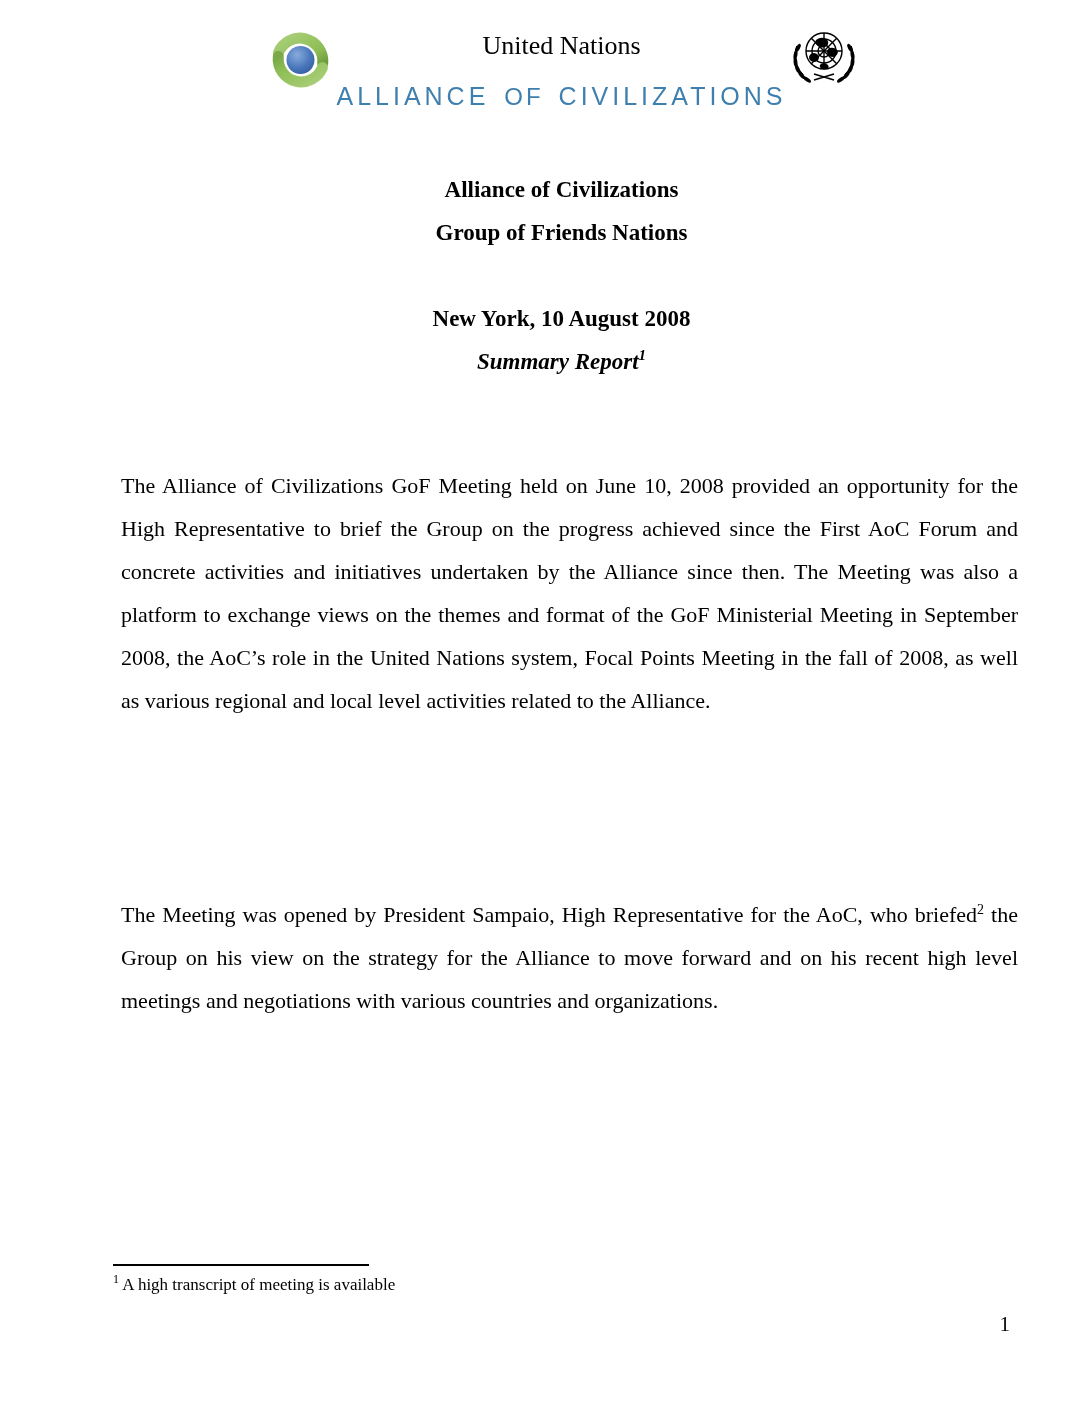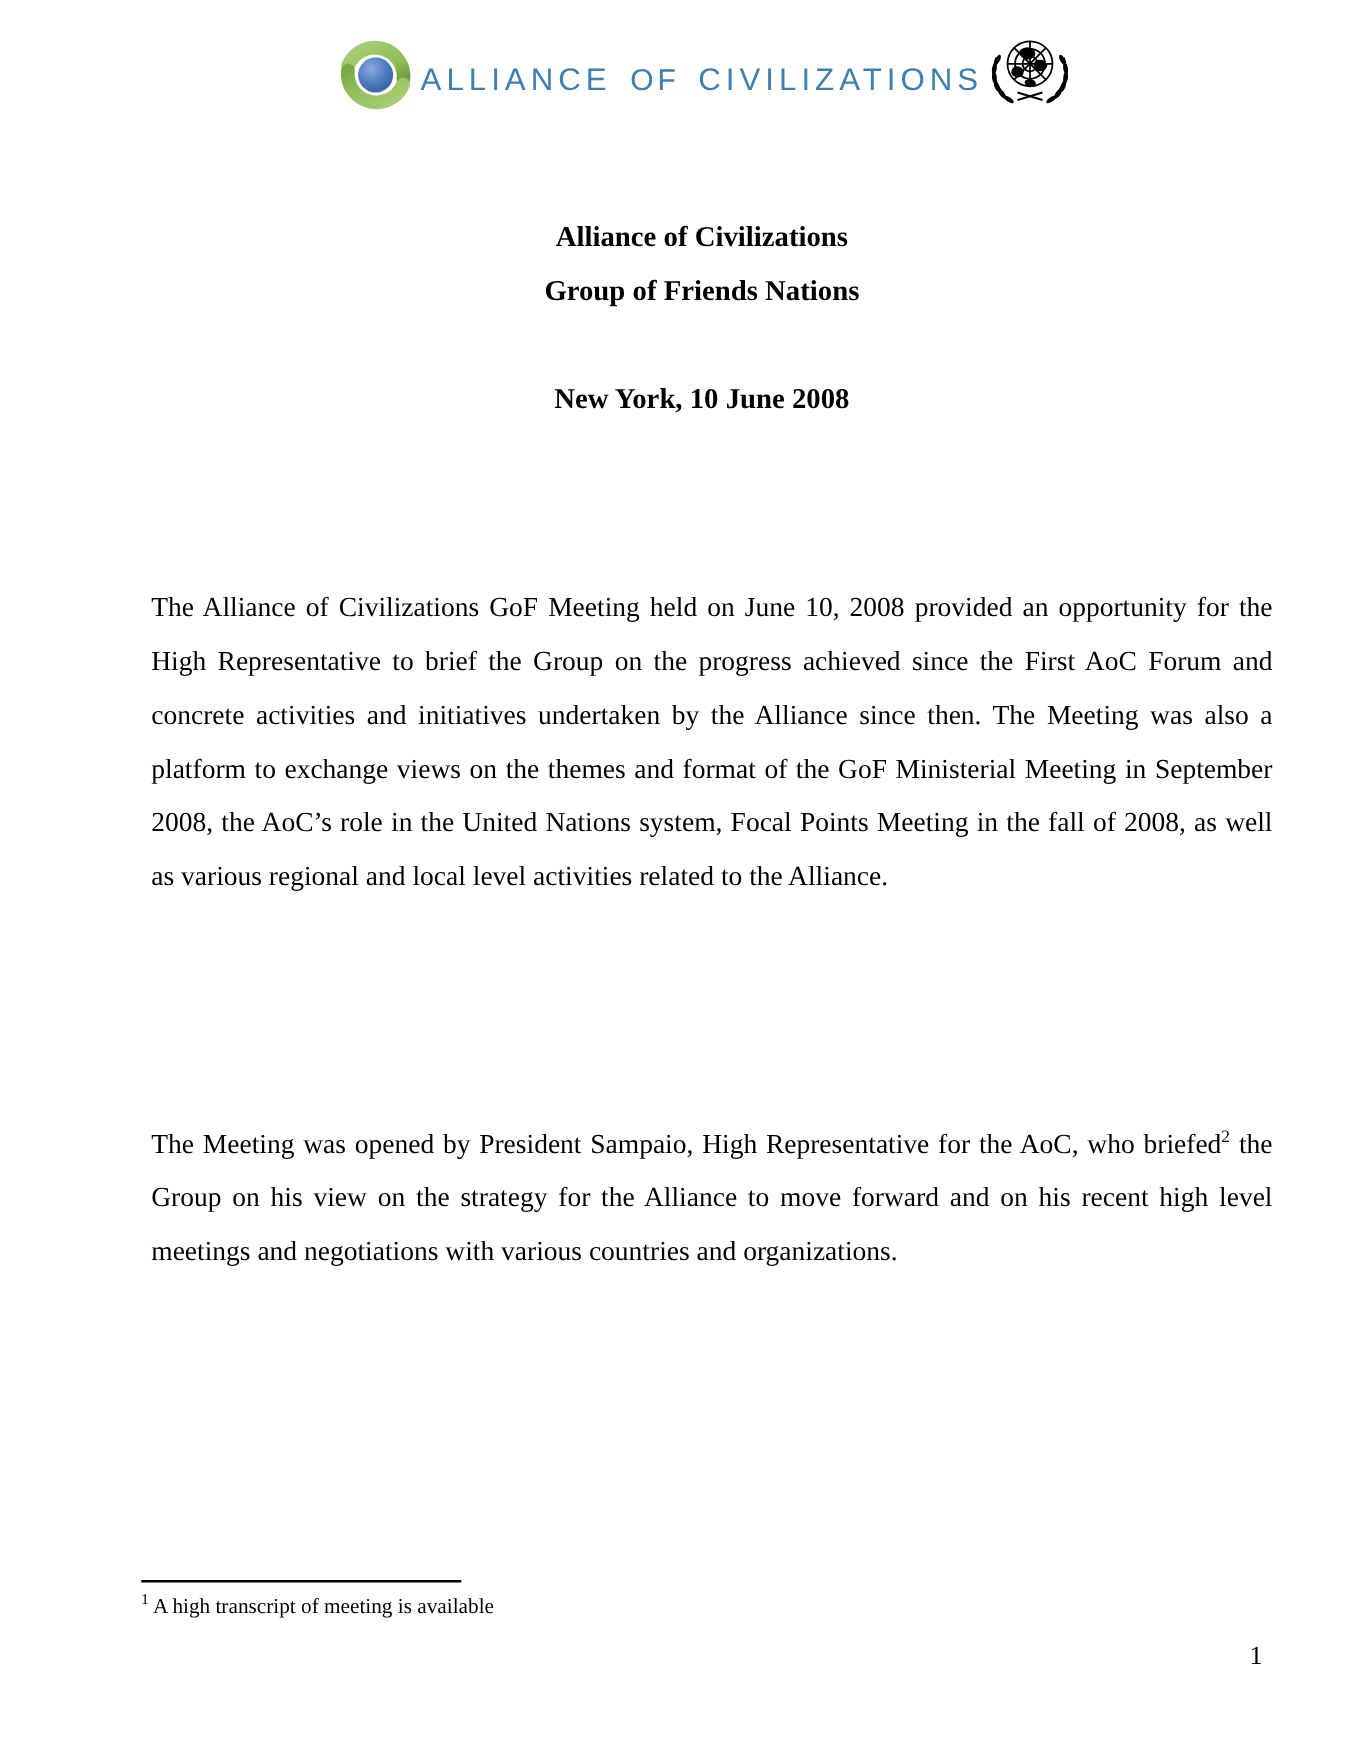"United Nations" div.un-title { html: none -> <div>United Nations</div> }
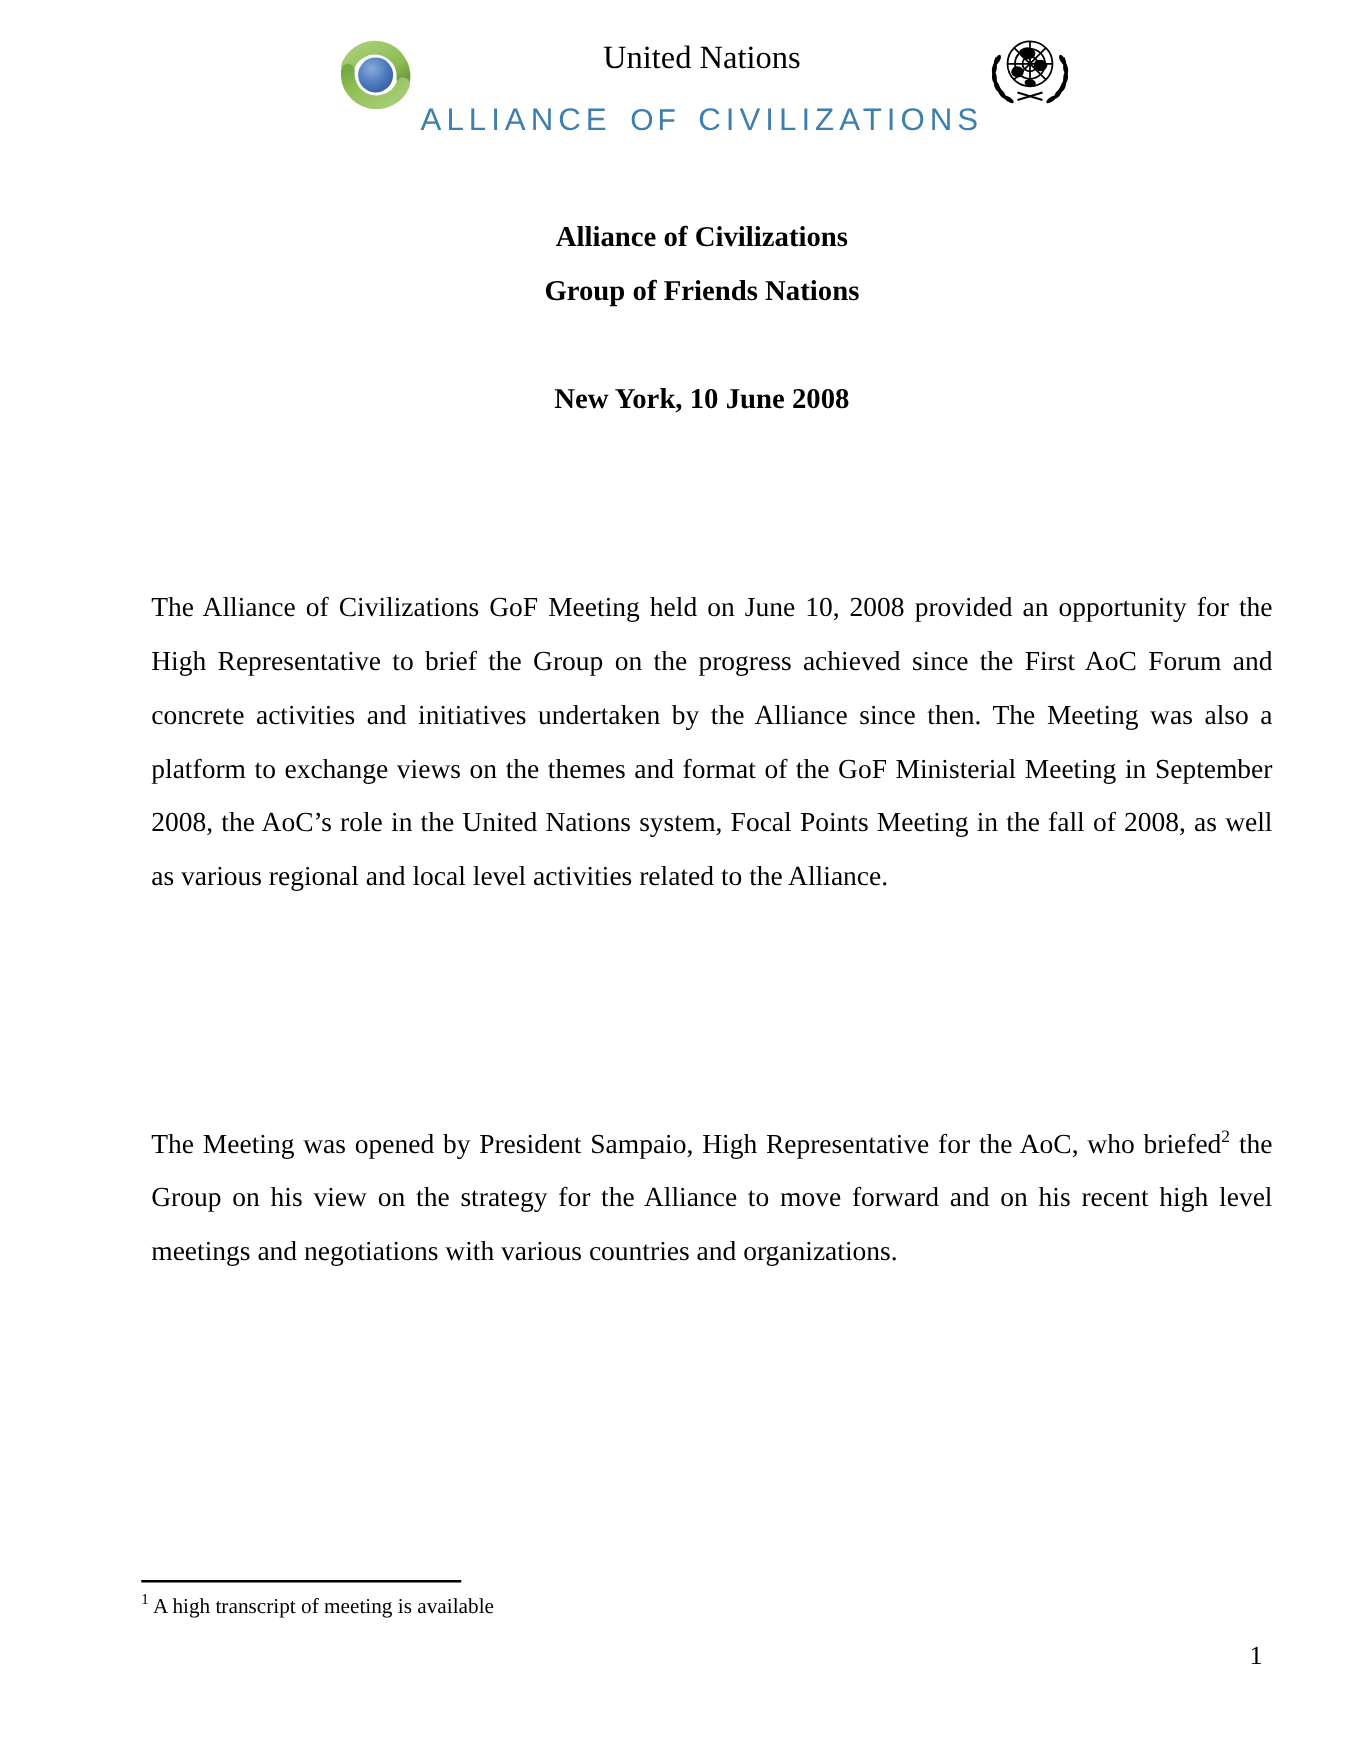"New York, 10 June 2008" div { text: June -> August }
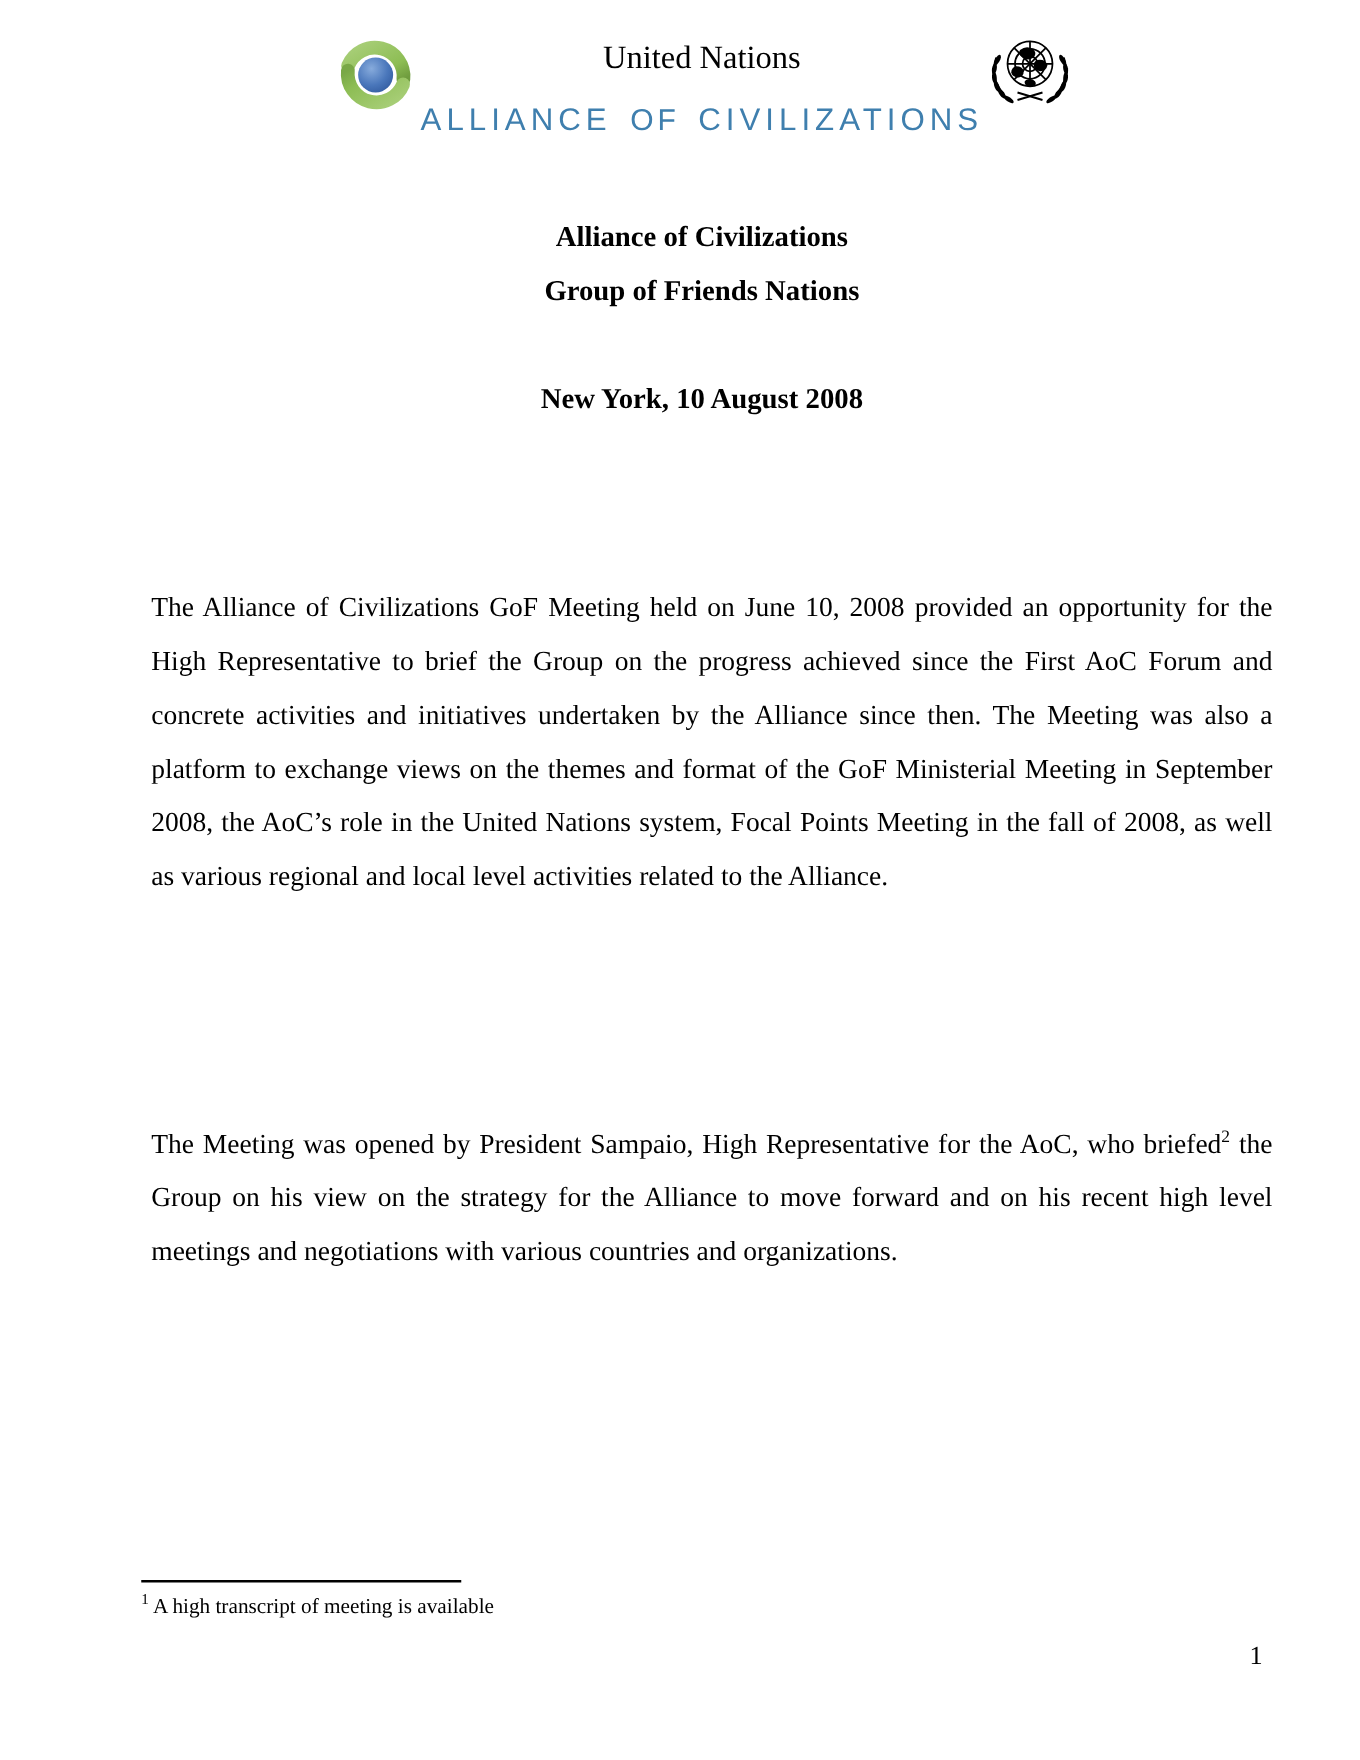"Summary Report1" div.report-line { html: none -> <div><span>Summary Report</span><sup>1</sup></div> }
